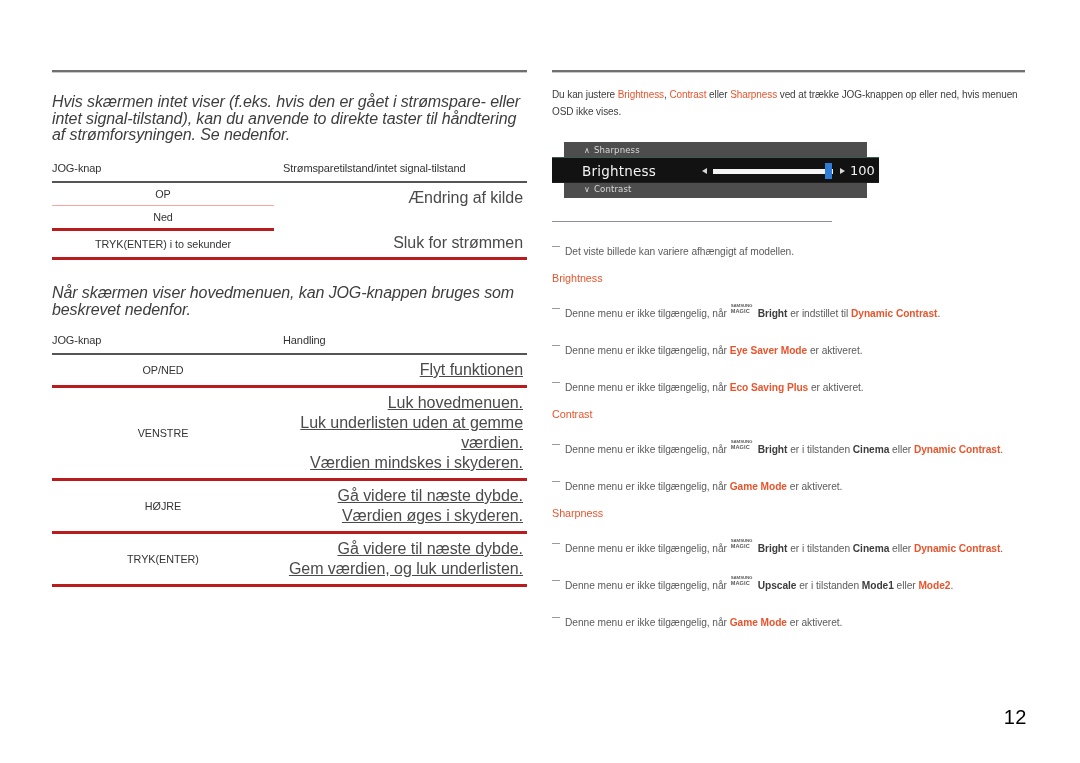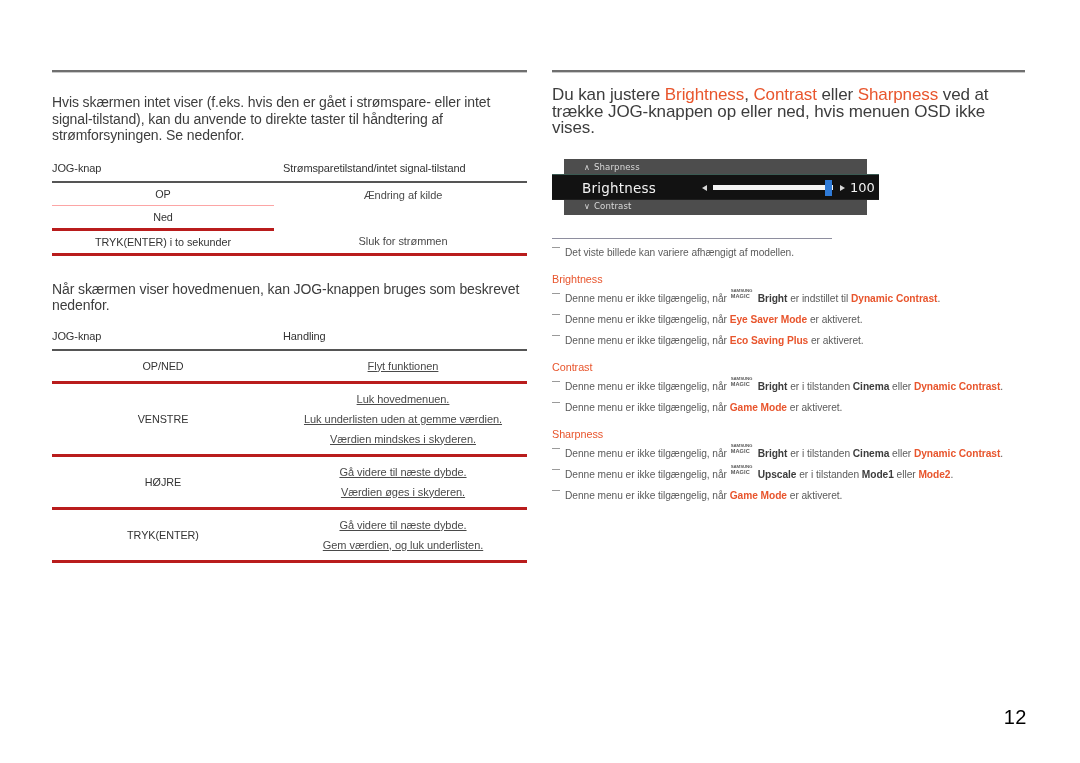"Hvis skærmen intet viser (f.eks." .intro-para { font-size: 14px -> 16px; font-style: none -> italic }
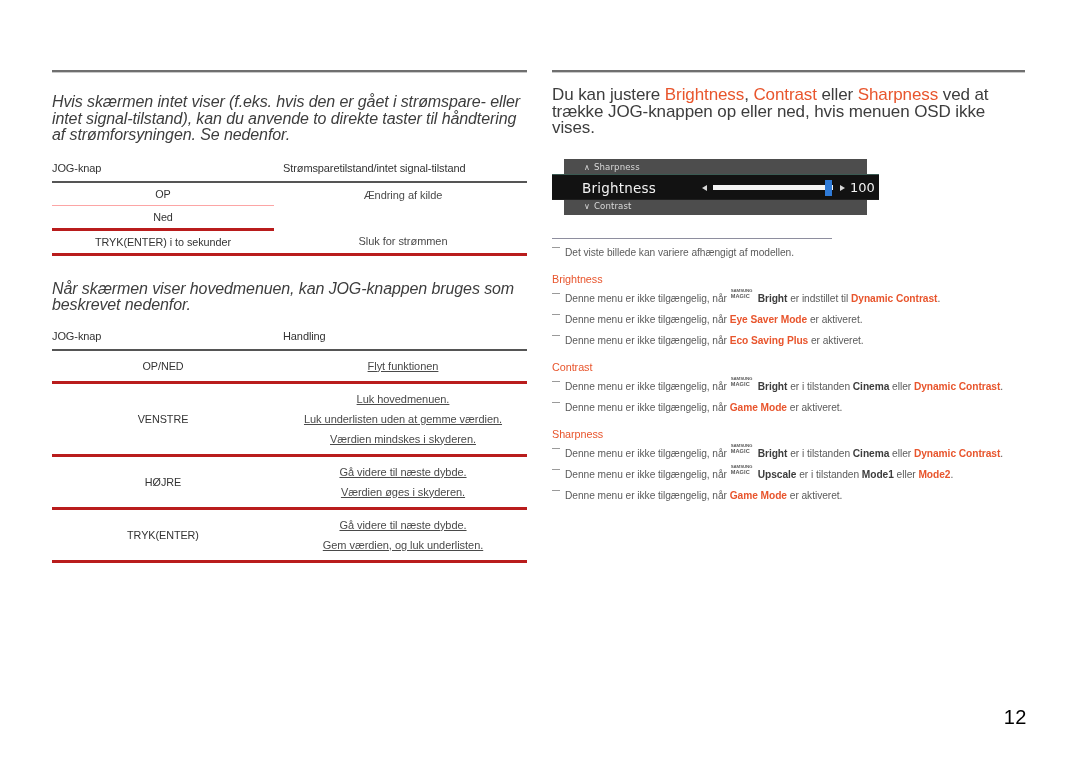"Du kan justere Brightness, Contrast" .r-para { font-size: 17px -> 10px }
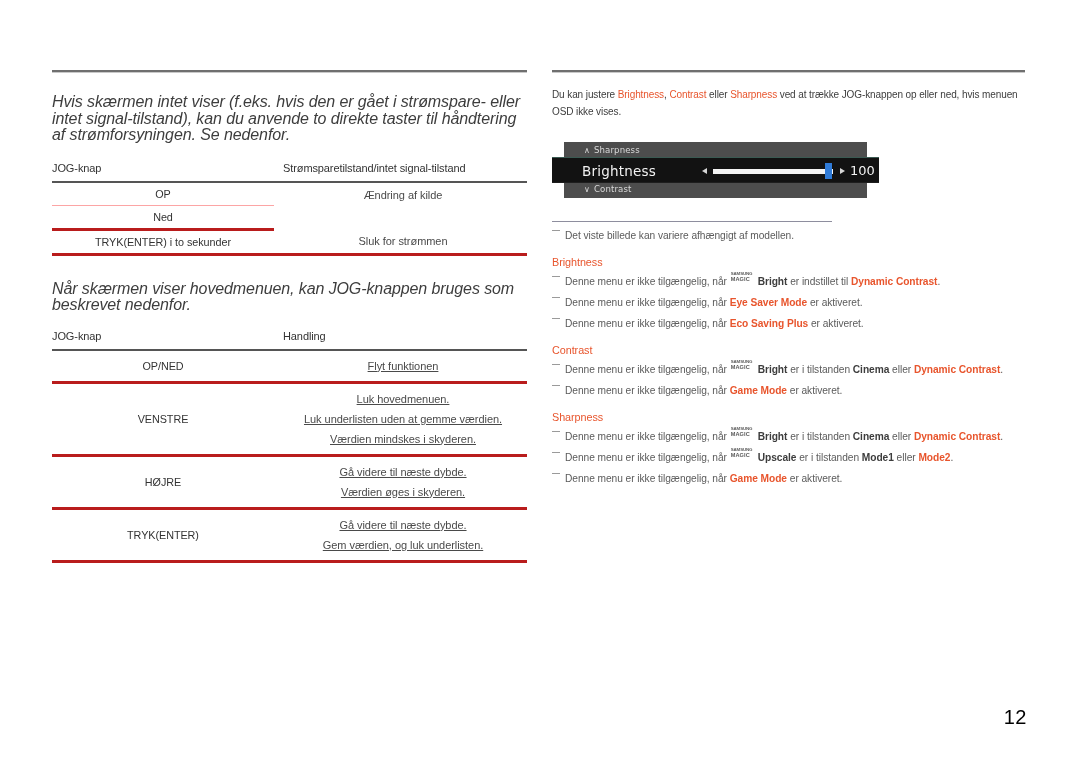"Ændring af kilde" table.jog td.val { font-size: 11px -> 16px; text-align: center -> right }
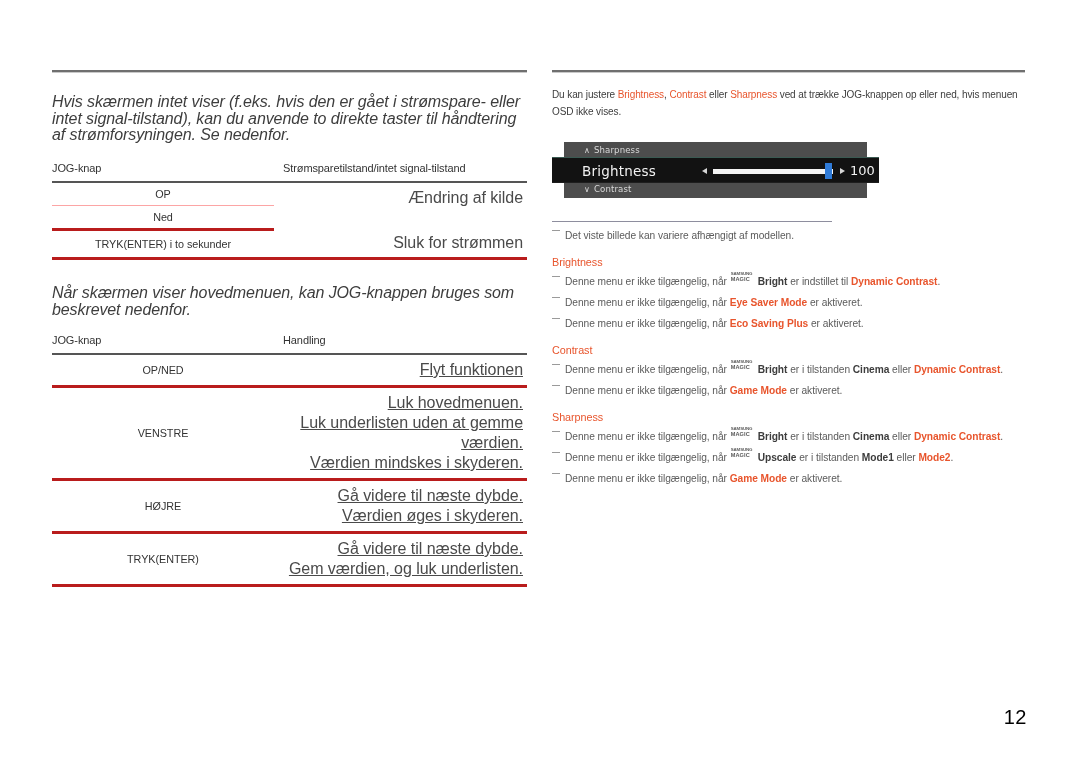"Det viste billede kan variere" .note { margin-top: 7px -> 23px }
